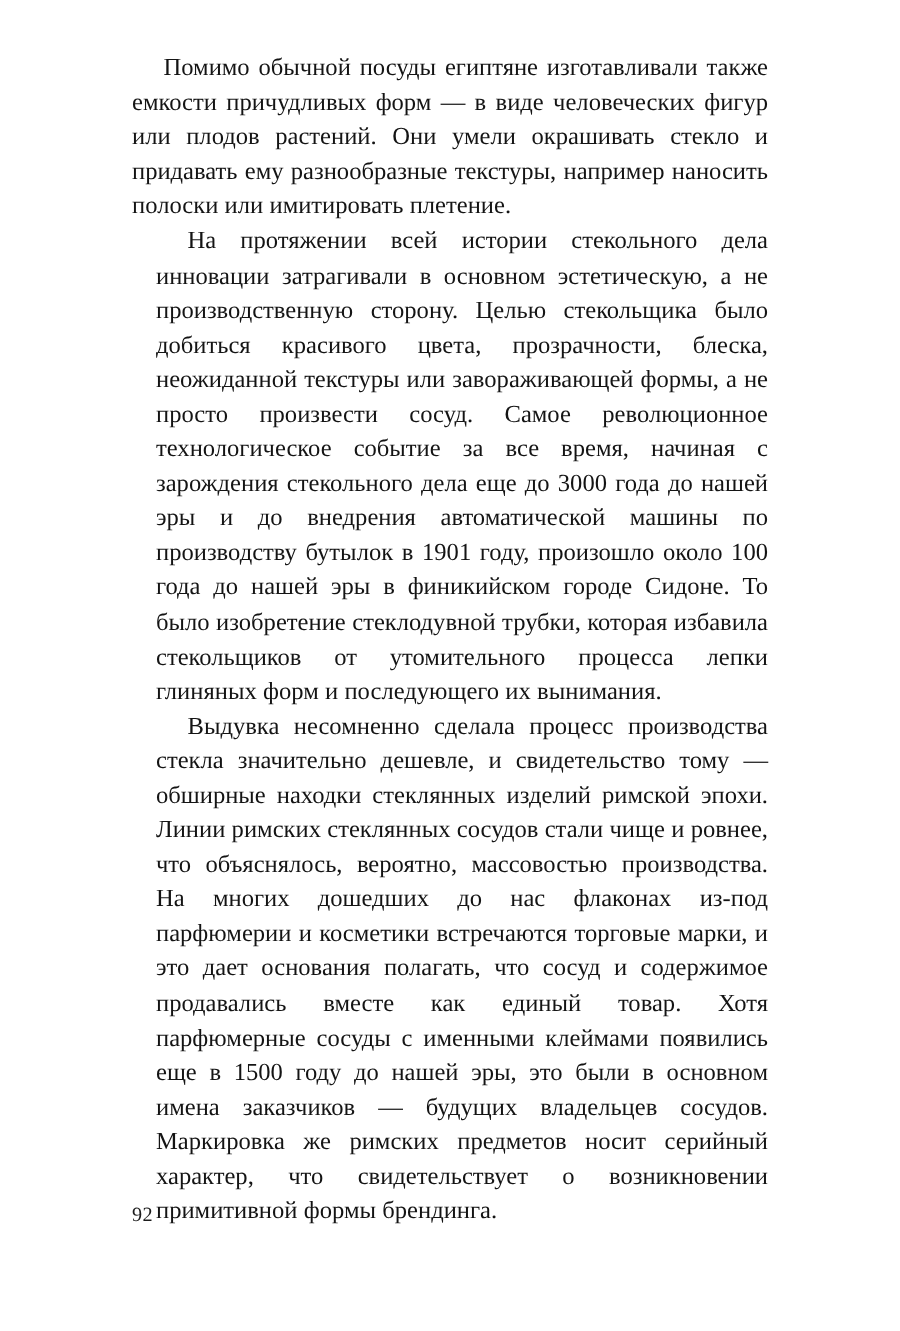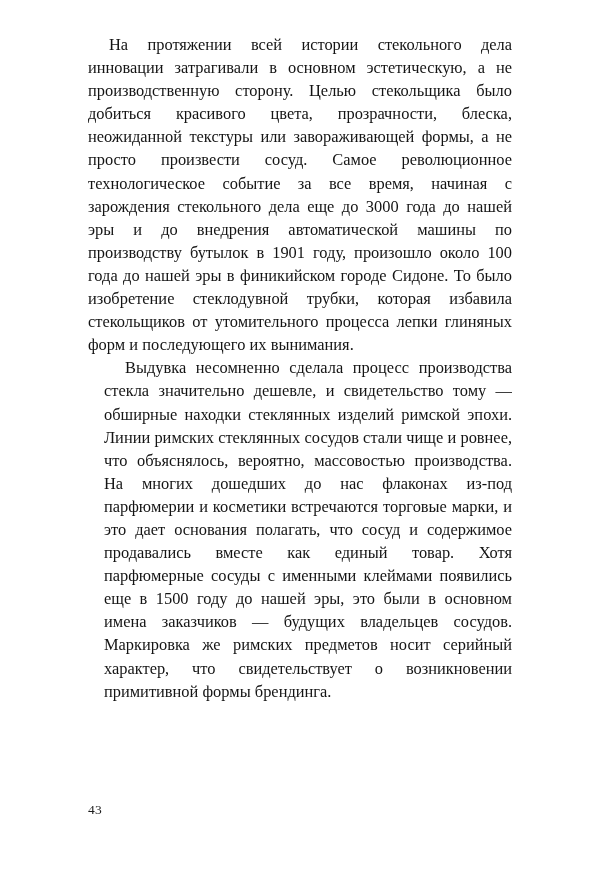"Помимо обычной посуды египтяне" p.paragraph { html: none -> <p>Помимо обычной посуды египтяне изготавливали также емкости причудливых форм — в виде человеческих фигур или плодов растений. Они умели окрашивать стекло и придавать ему разнообразные текстуры, например наносить полоски или имитировать плетение.</p> }
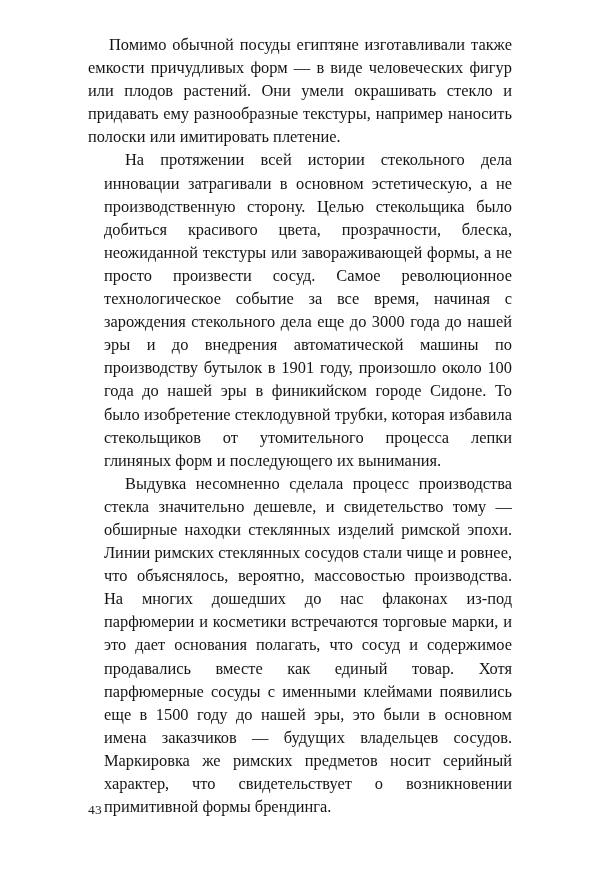"43" div.page-number { text: 43 -> 92 }
